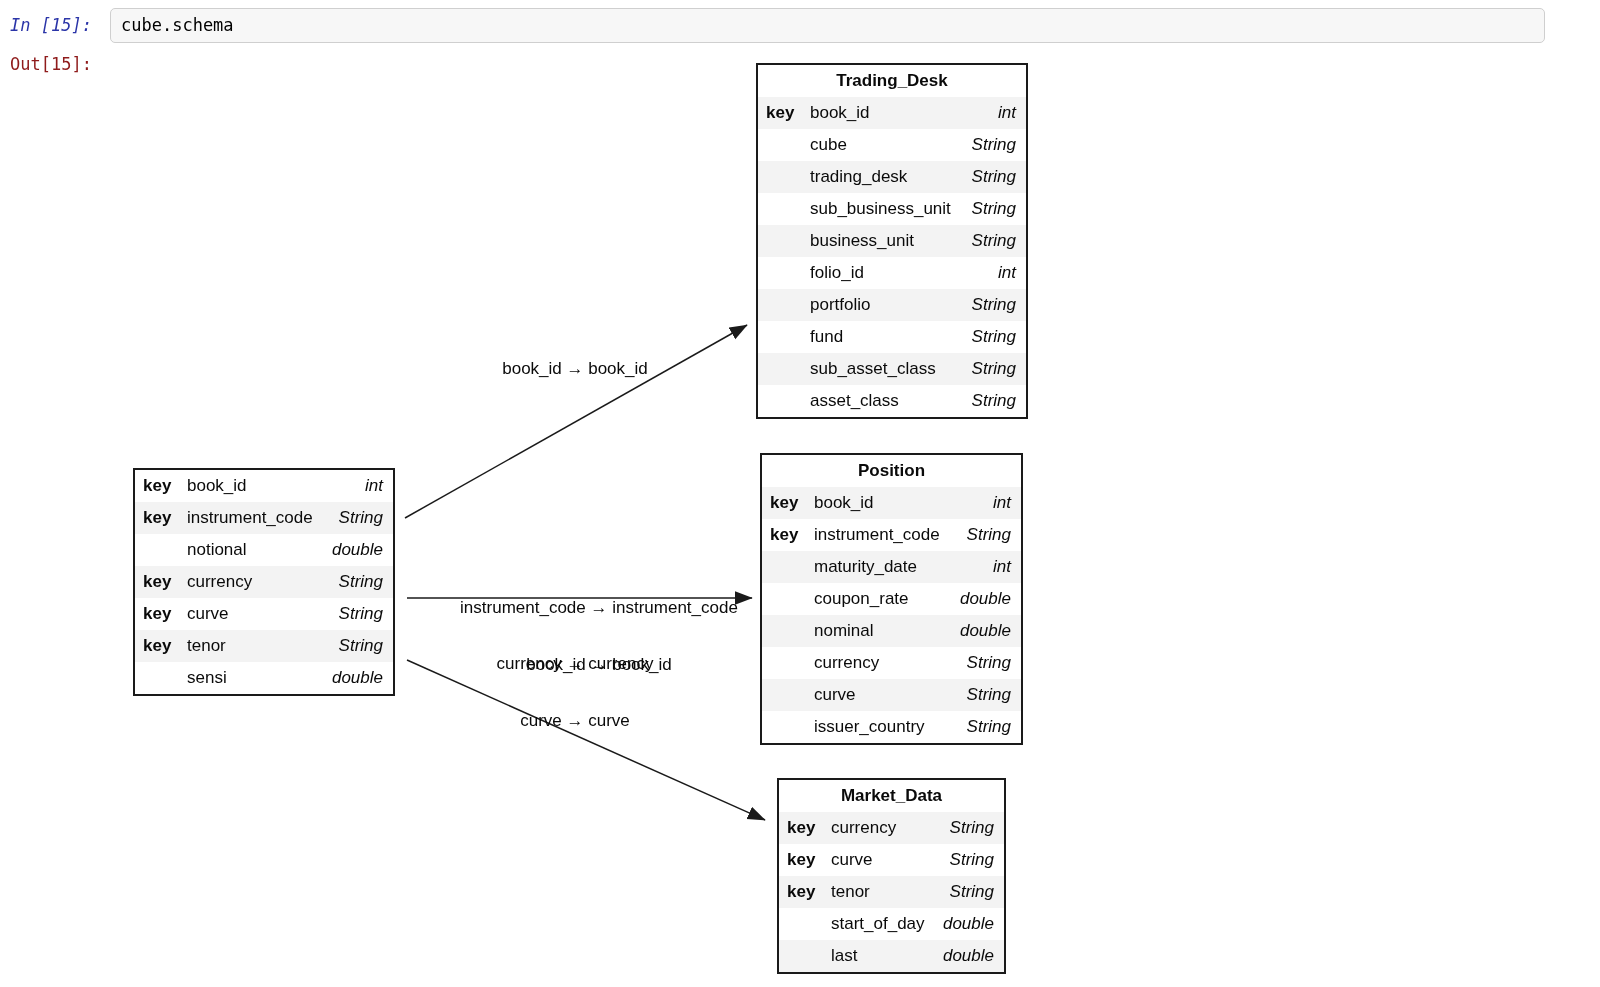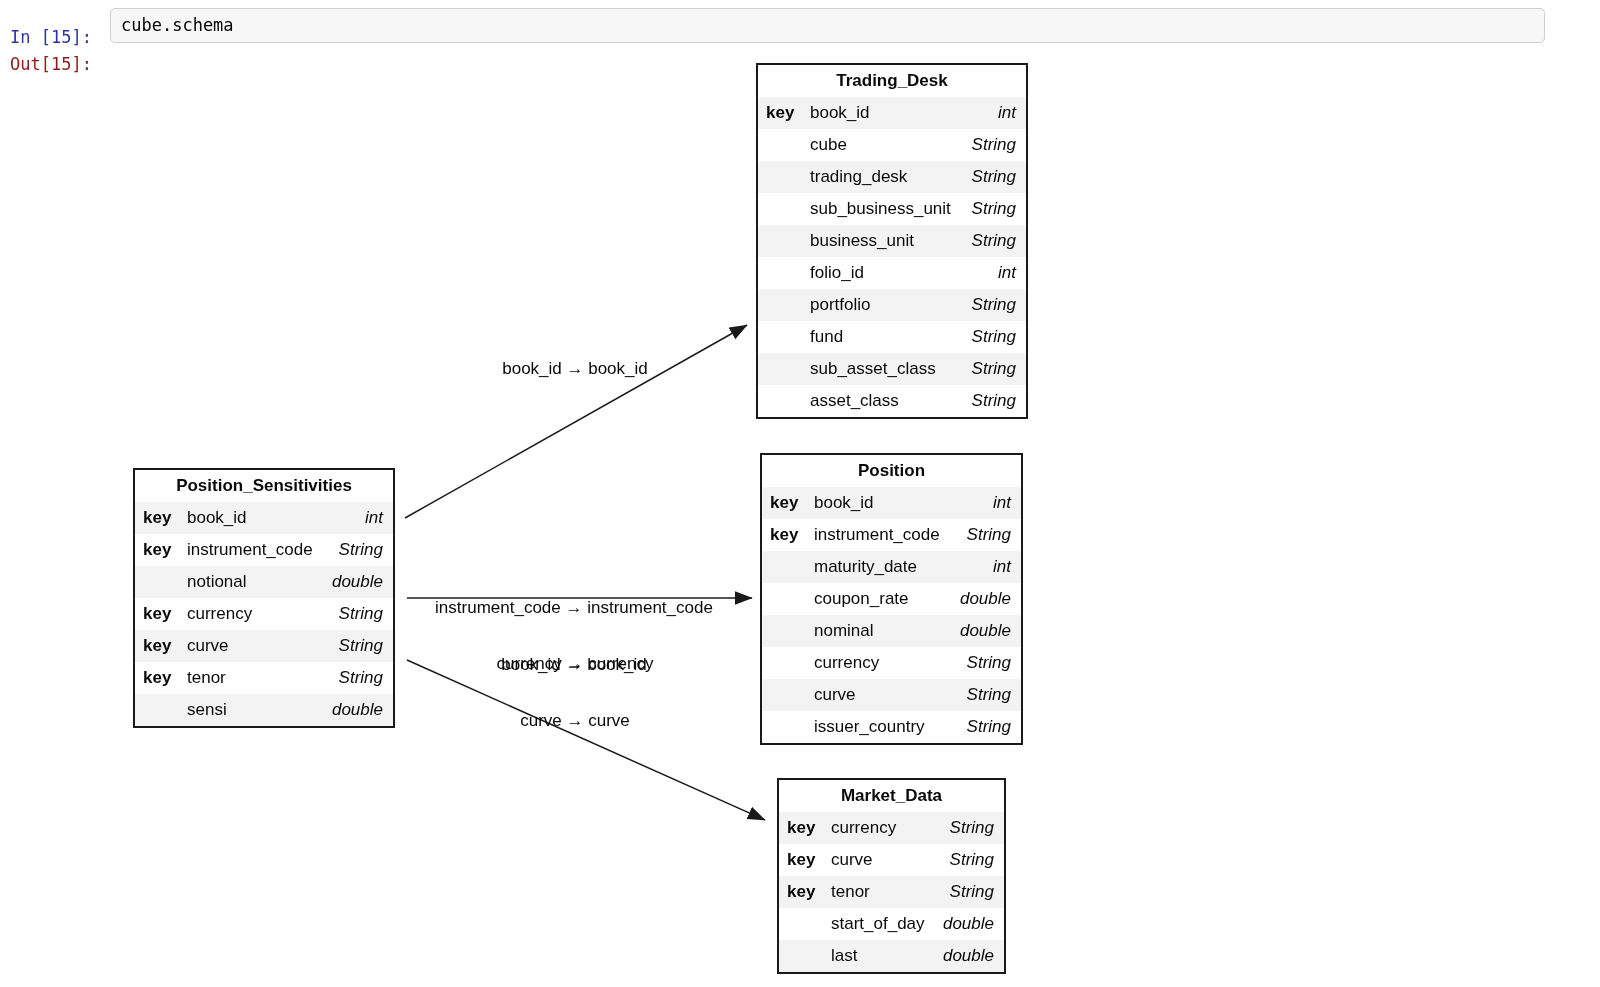"In [15]:" .prompt.in { font-style: none -> italic; top: 27px -> 15px }
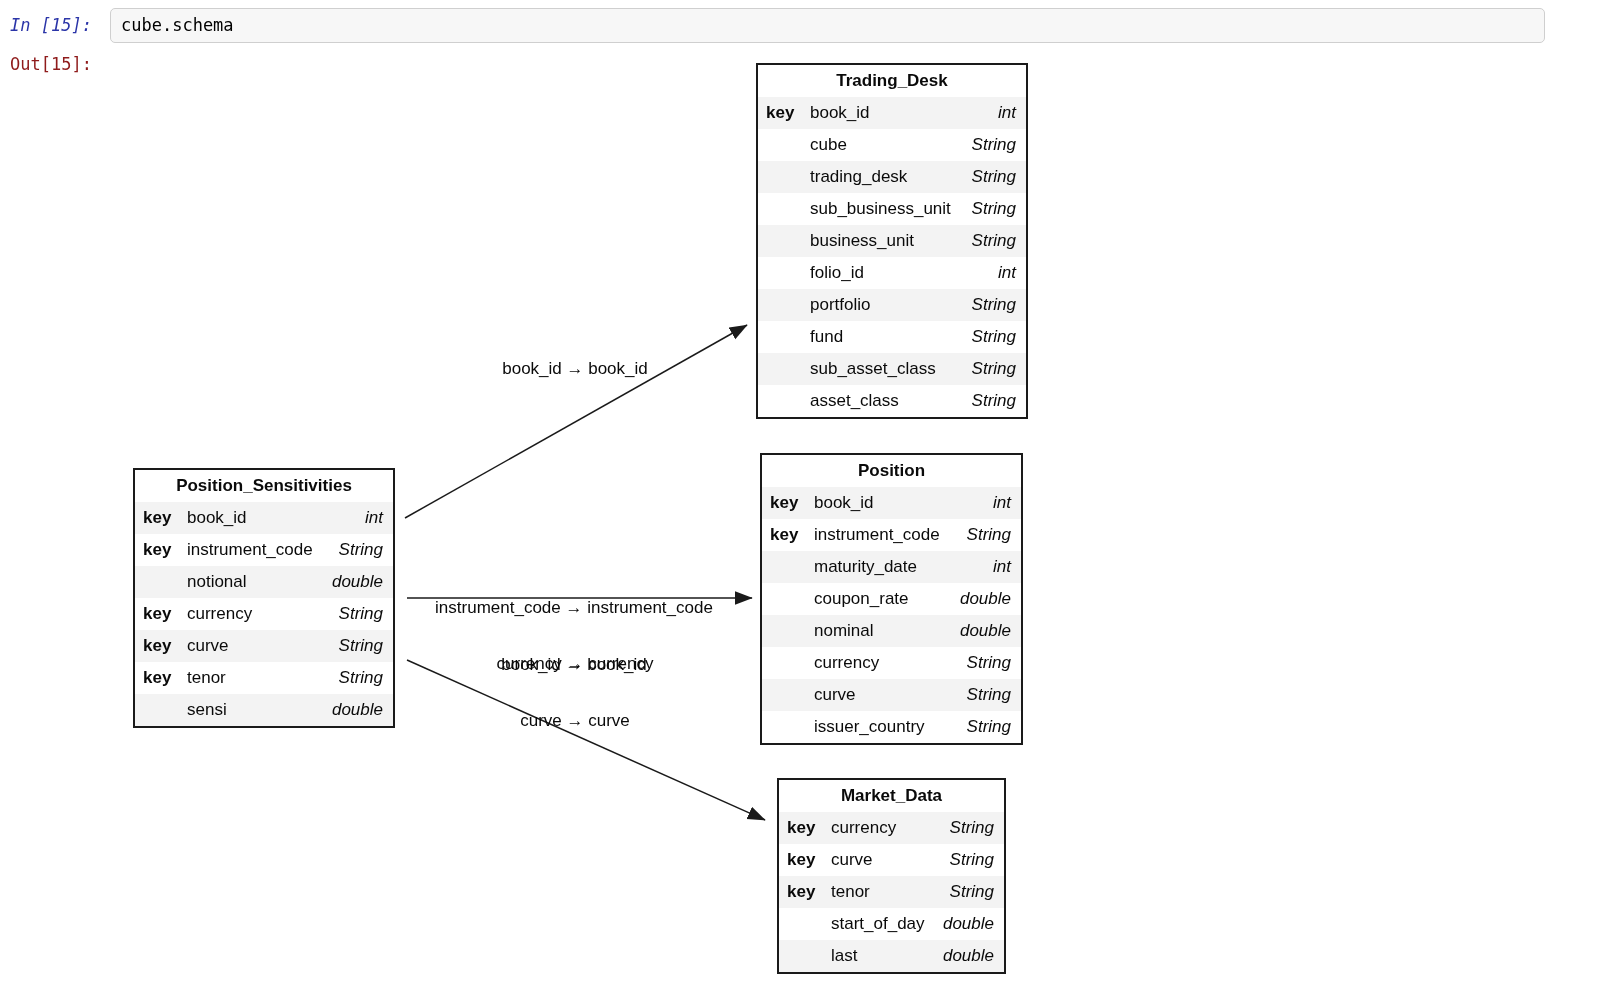"Position_Sensitivities" div.t-title { html: <div>Position_Sensitivities</div> -> none }
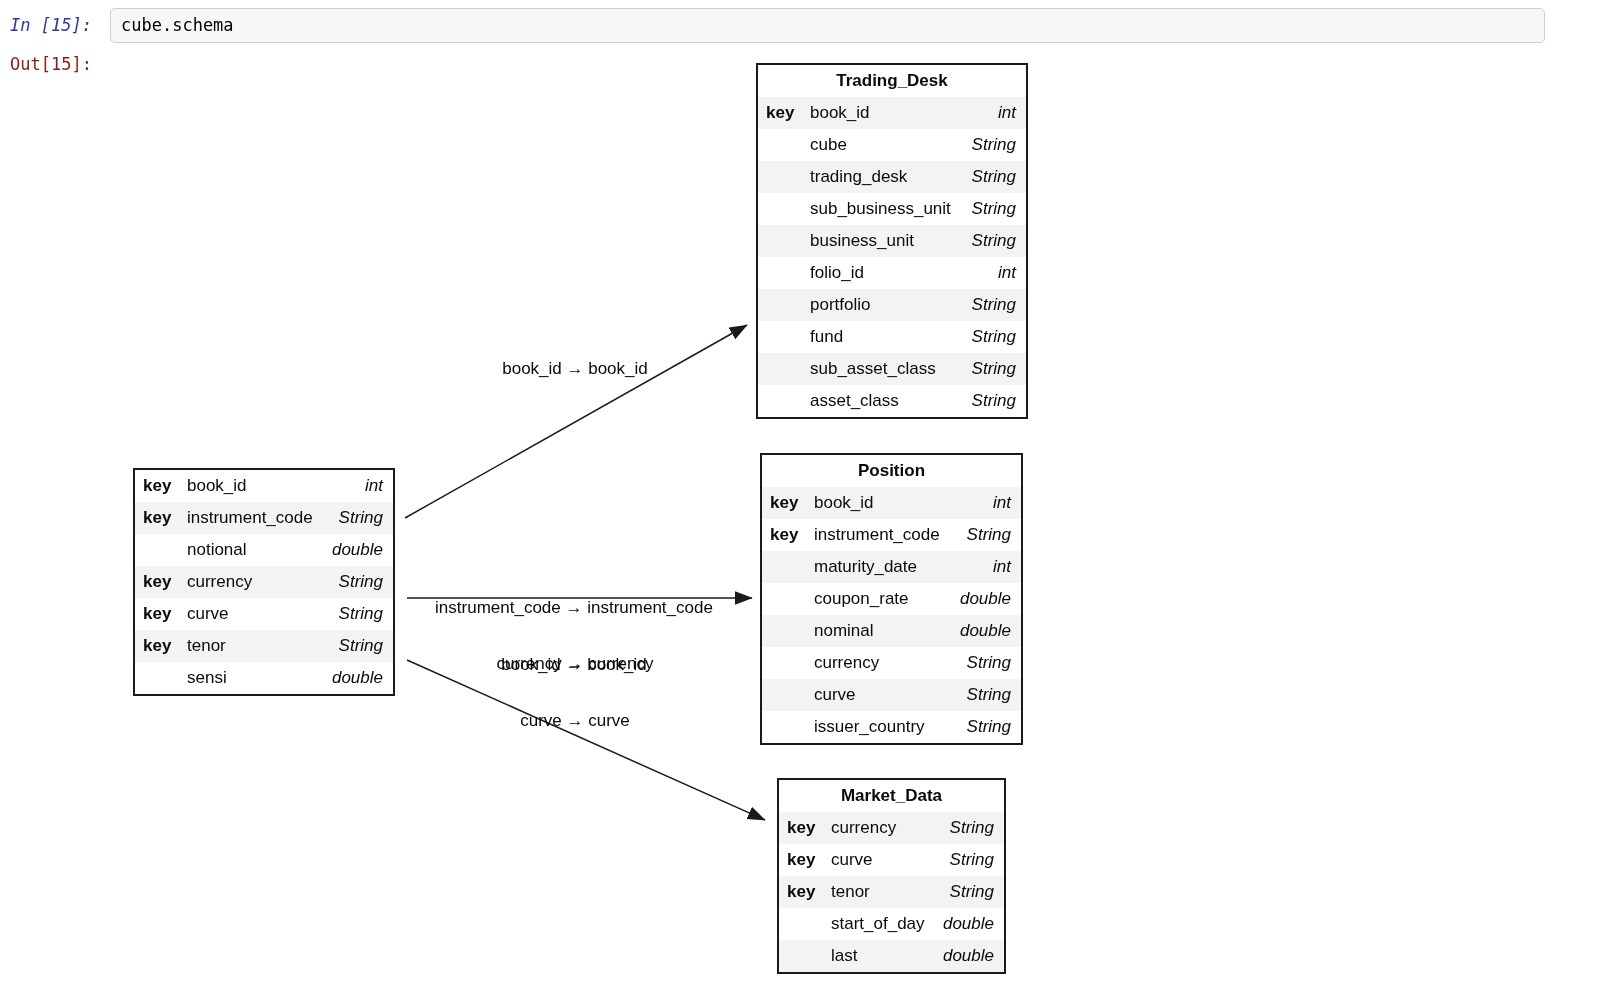"instrument_code → instrument_code" .edge-label-2 { padding-left: none -> 25px }
